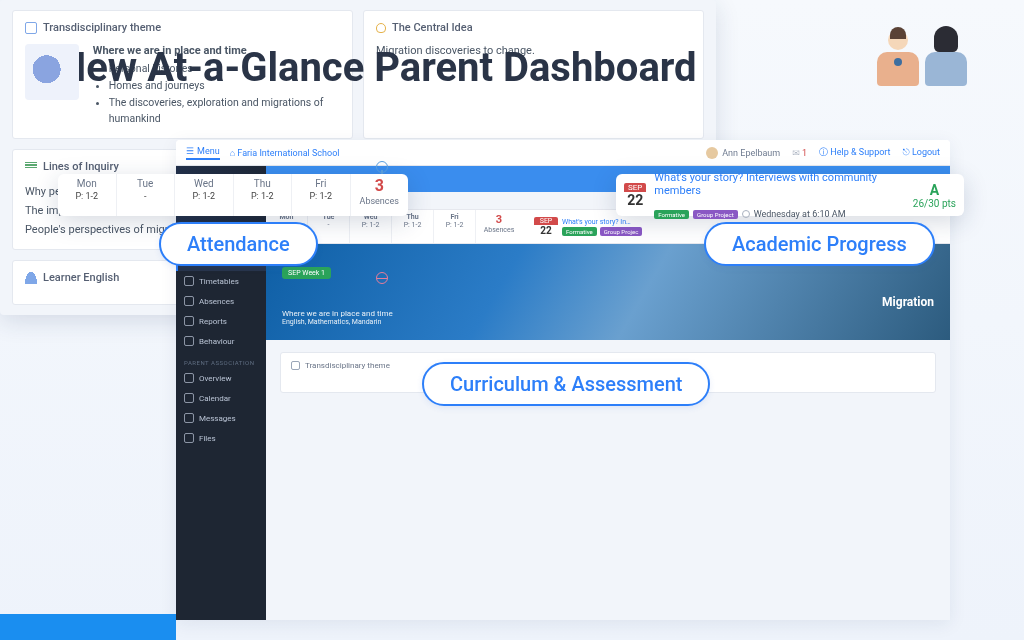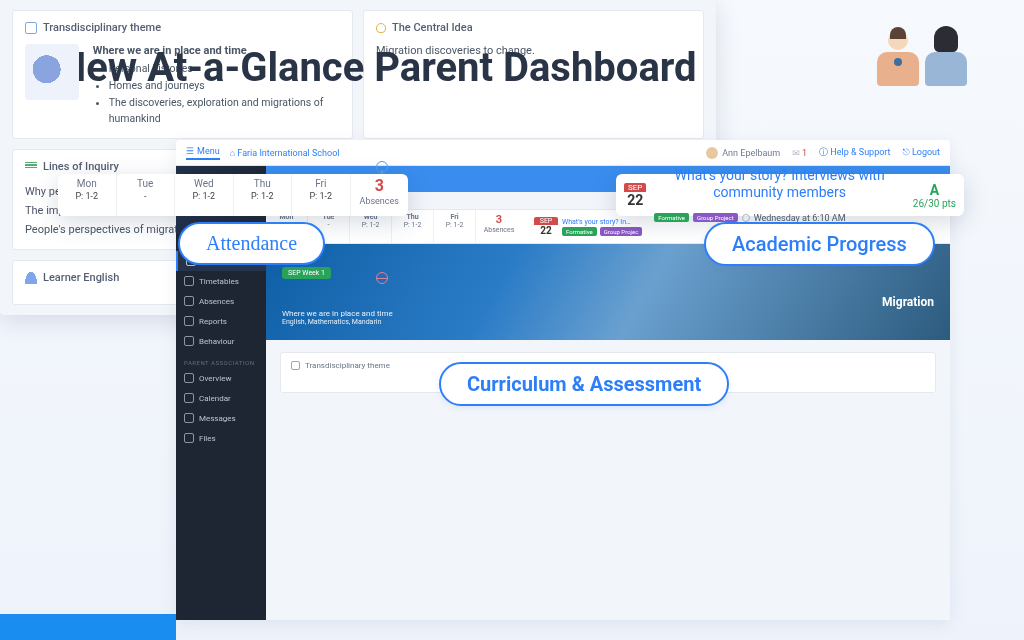"What's your story? Interviews with" .academic-pop .title { font-size: 14px -> 11px; text-align: center -> none }
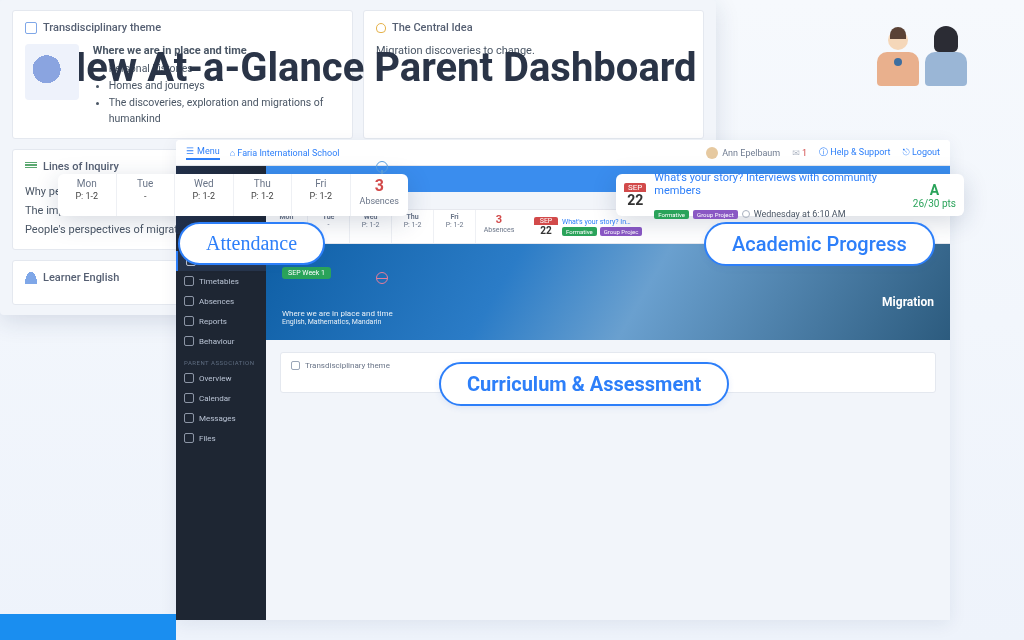"Attendance" .pill-attendance { font-family: Liberation Serif, serif -> none; left: 178px -> 159px }
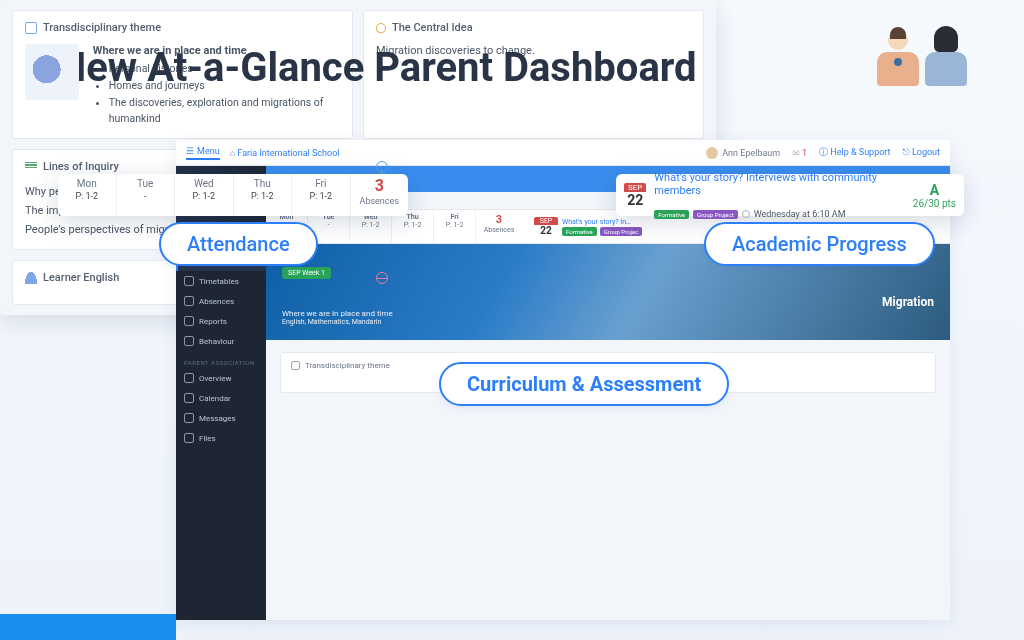"Curriculum & Assessment" .pill-curriculum { font-weight: bold -> none; left: 439px -> 422px }
